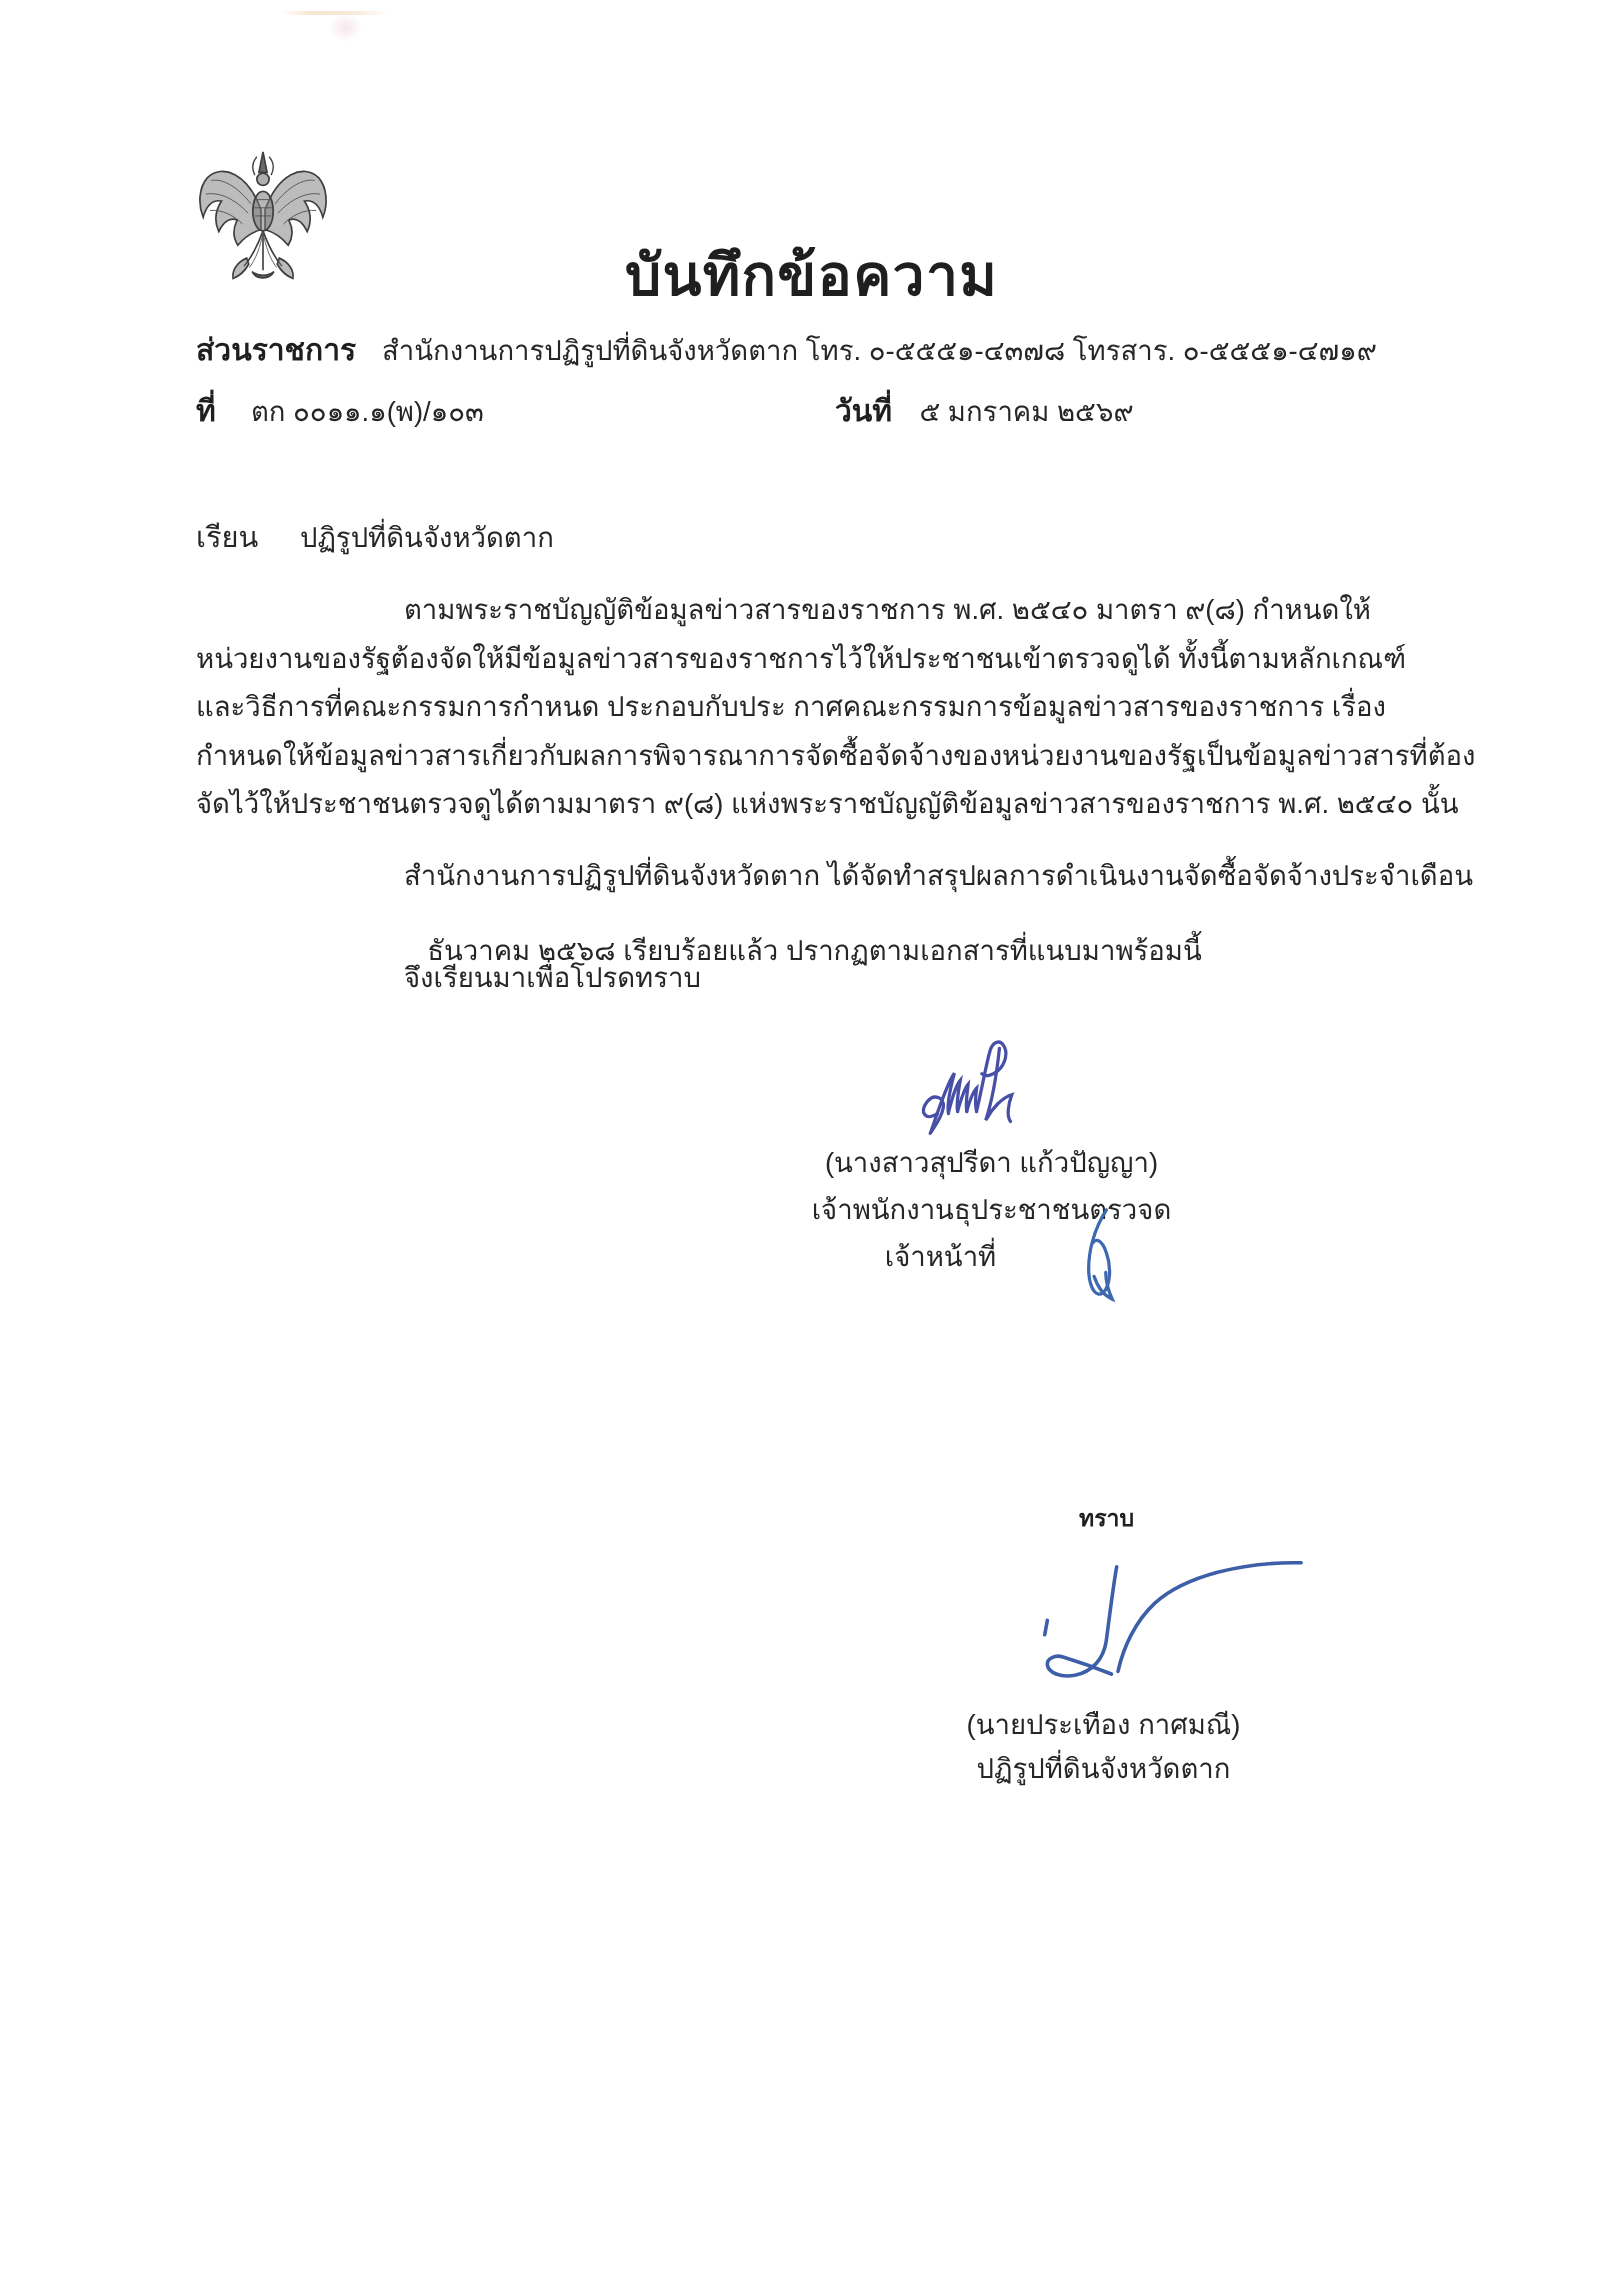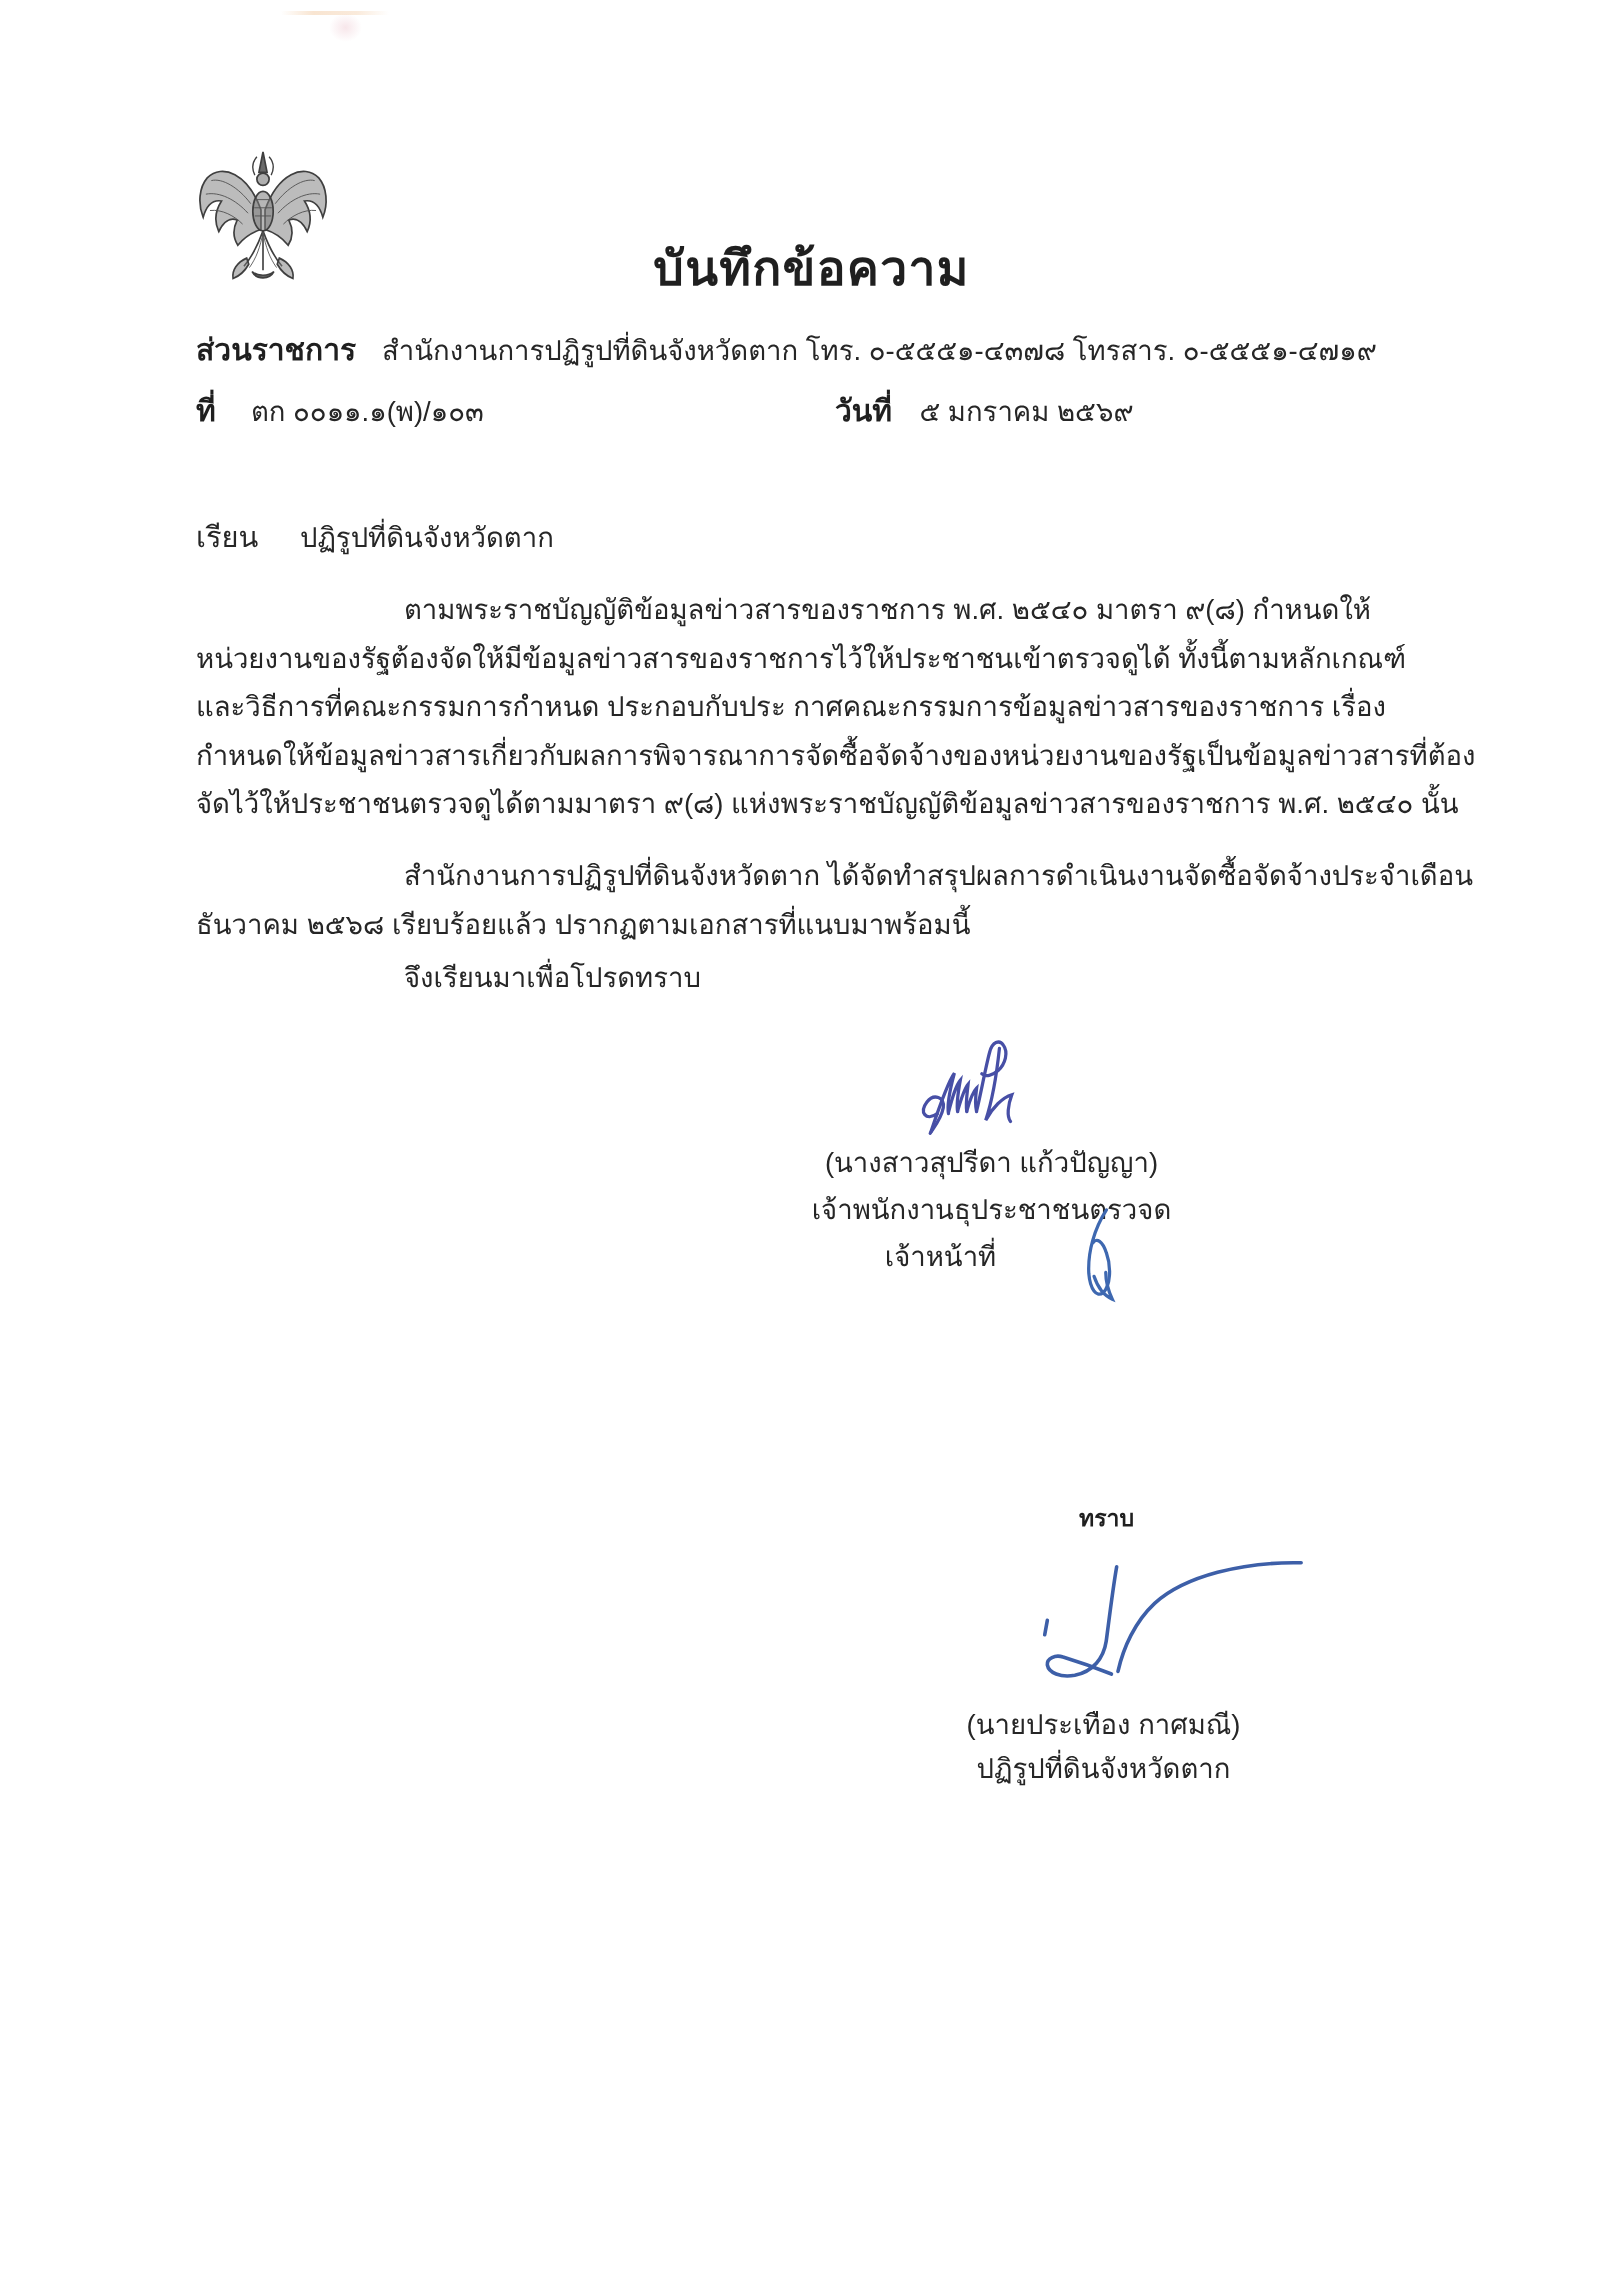"บันทึกข้อความ" .memo-title { font-size: 48px -> 57px }
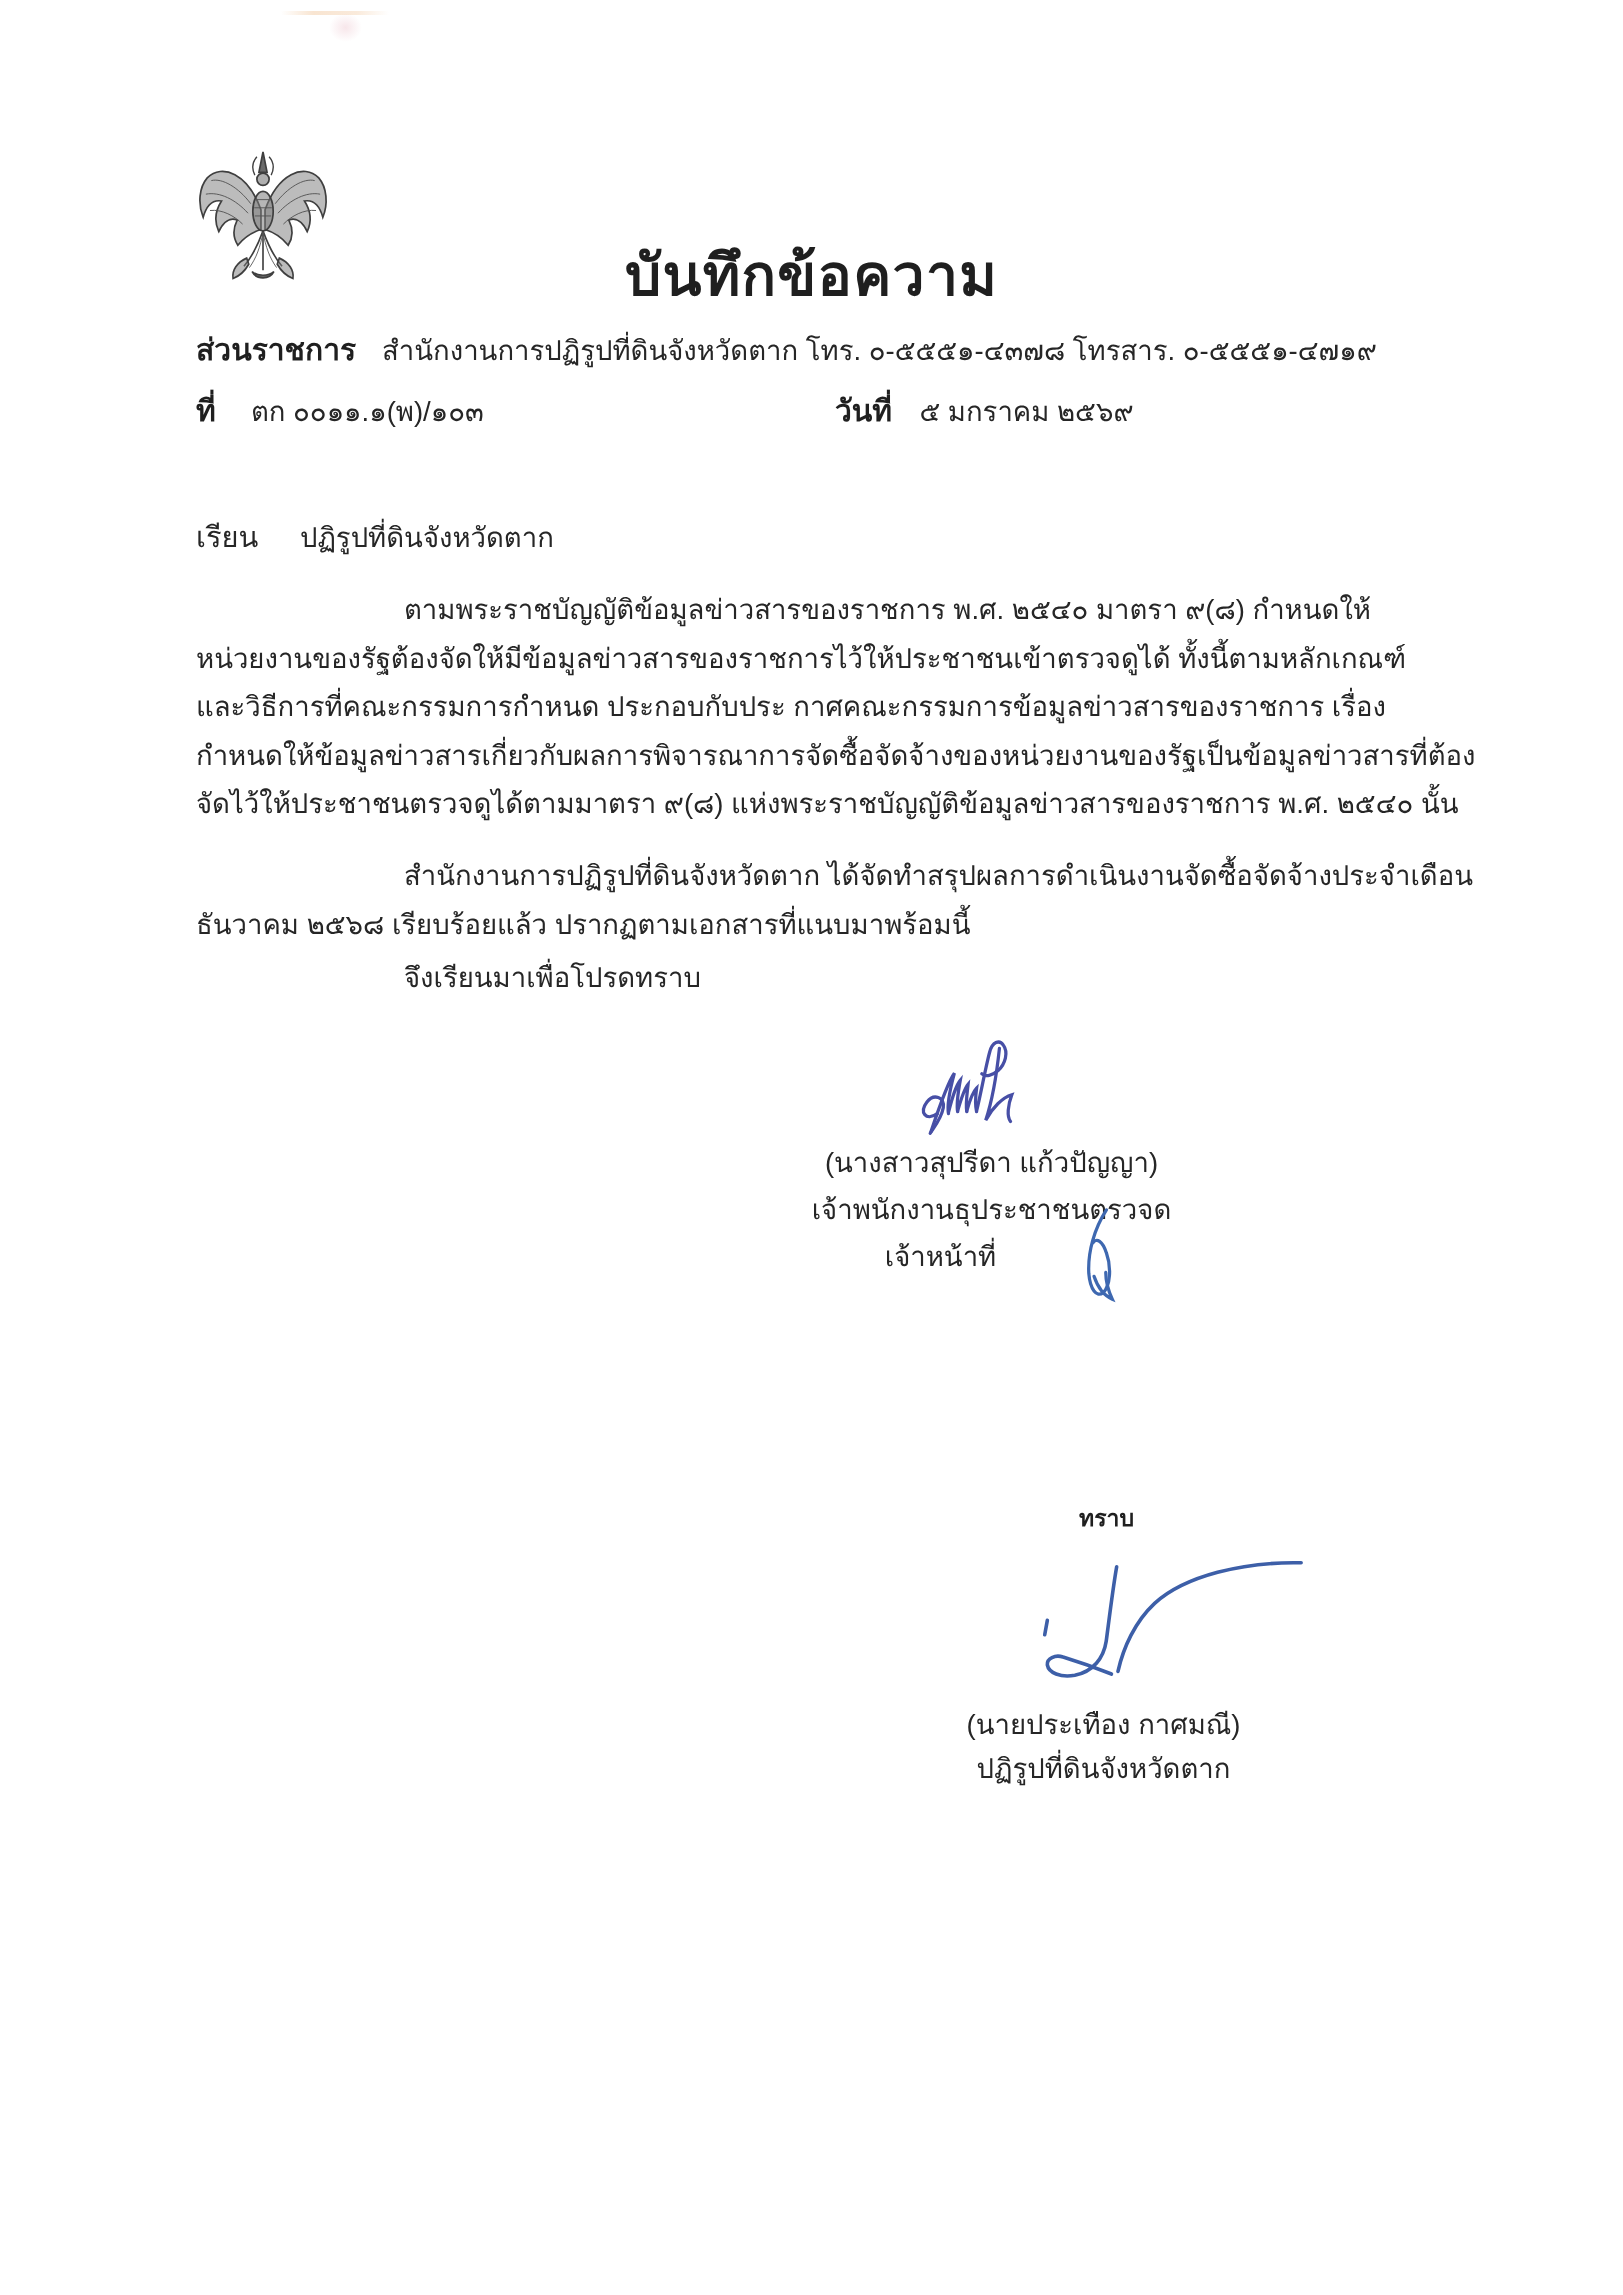"ธันวาคม ๒๕๖๘ เรียบร้อยแล้ว" div.abs { text-align: none -> center; top: 901px -> 927px }
